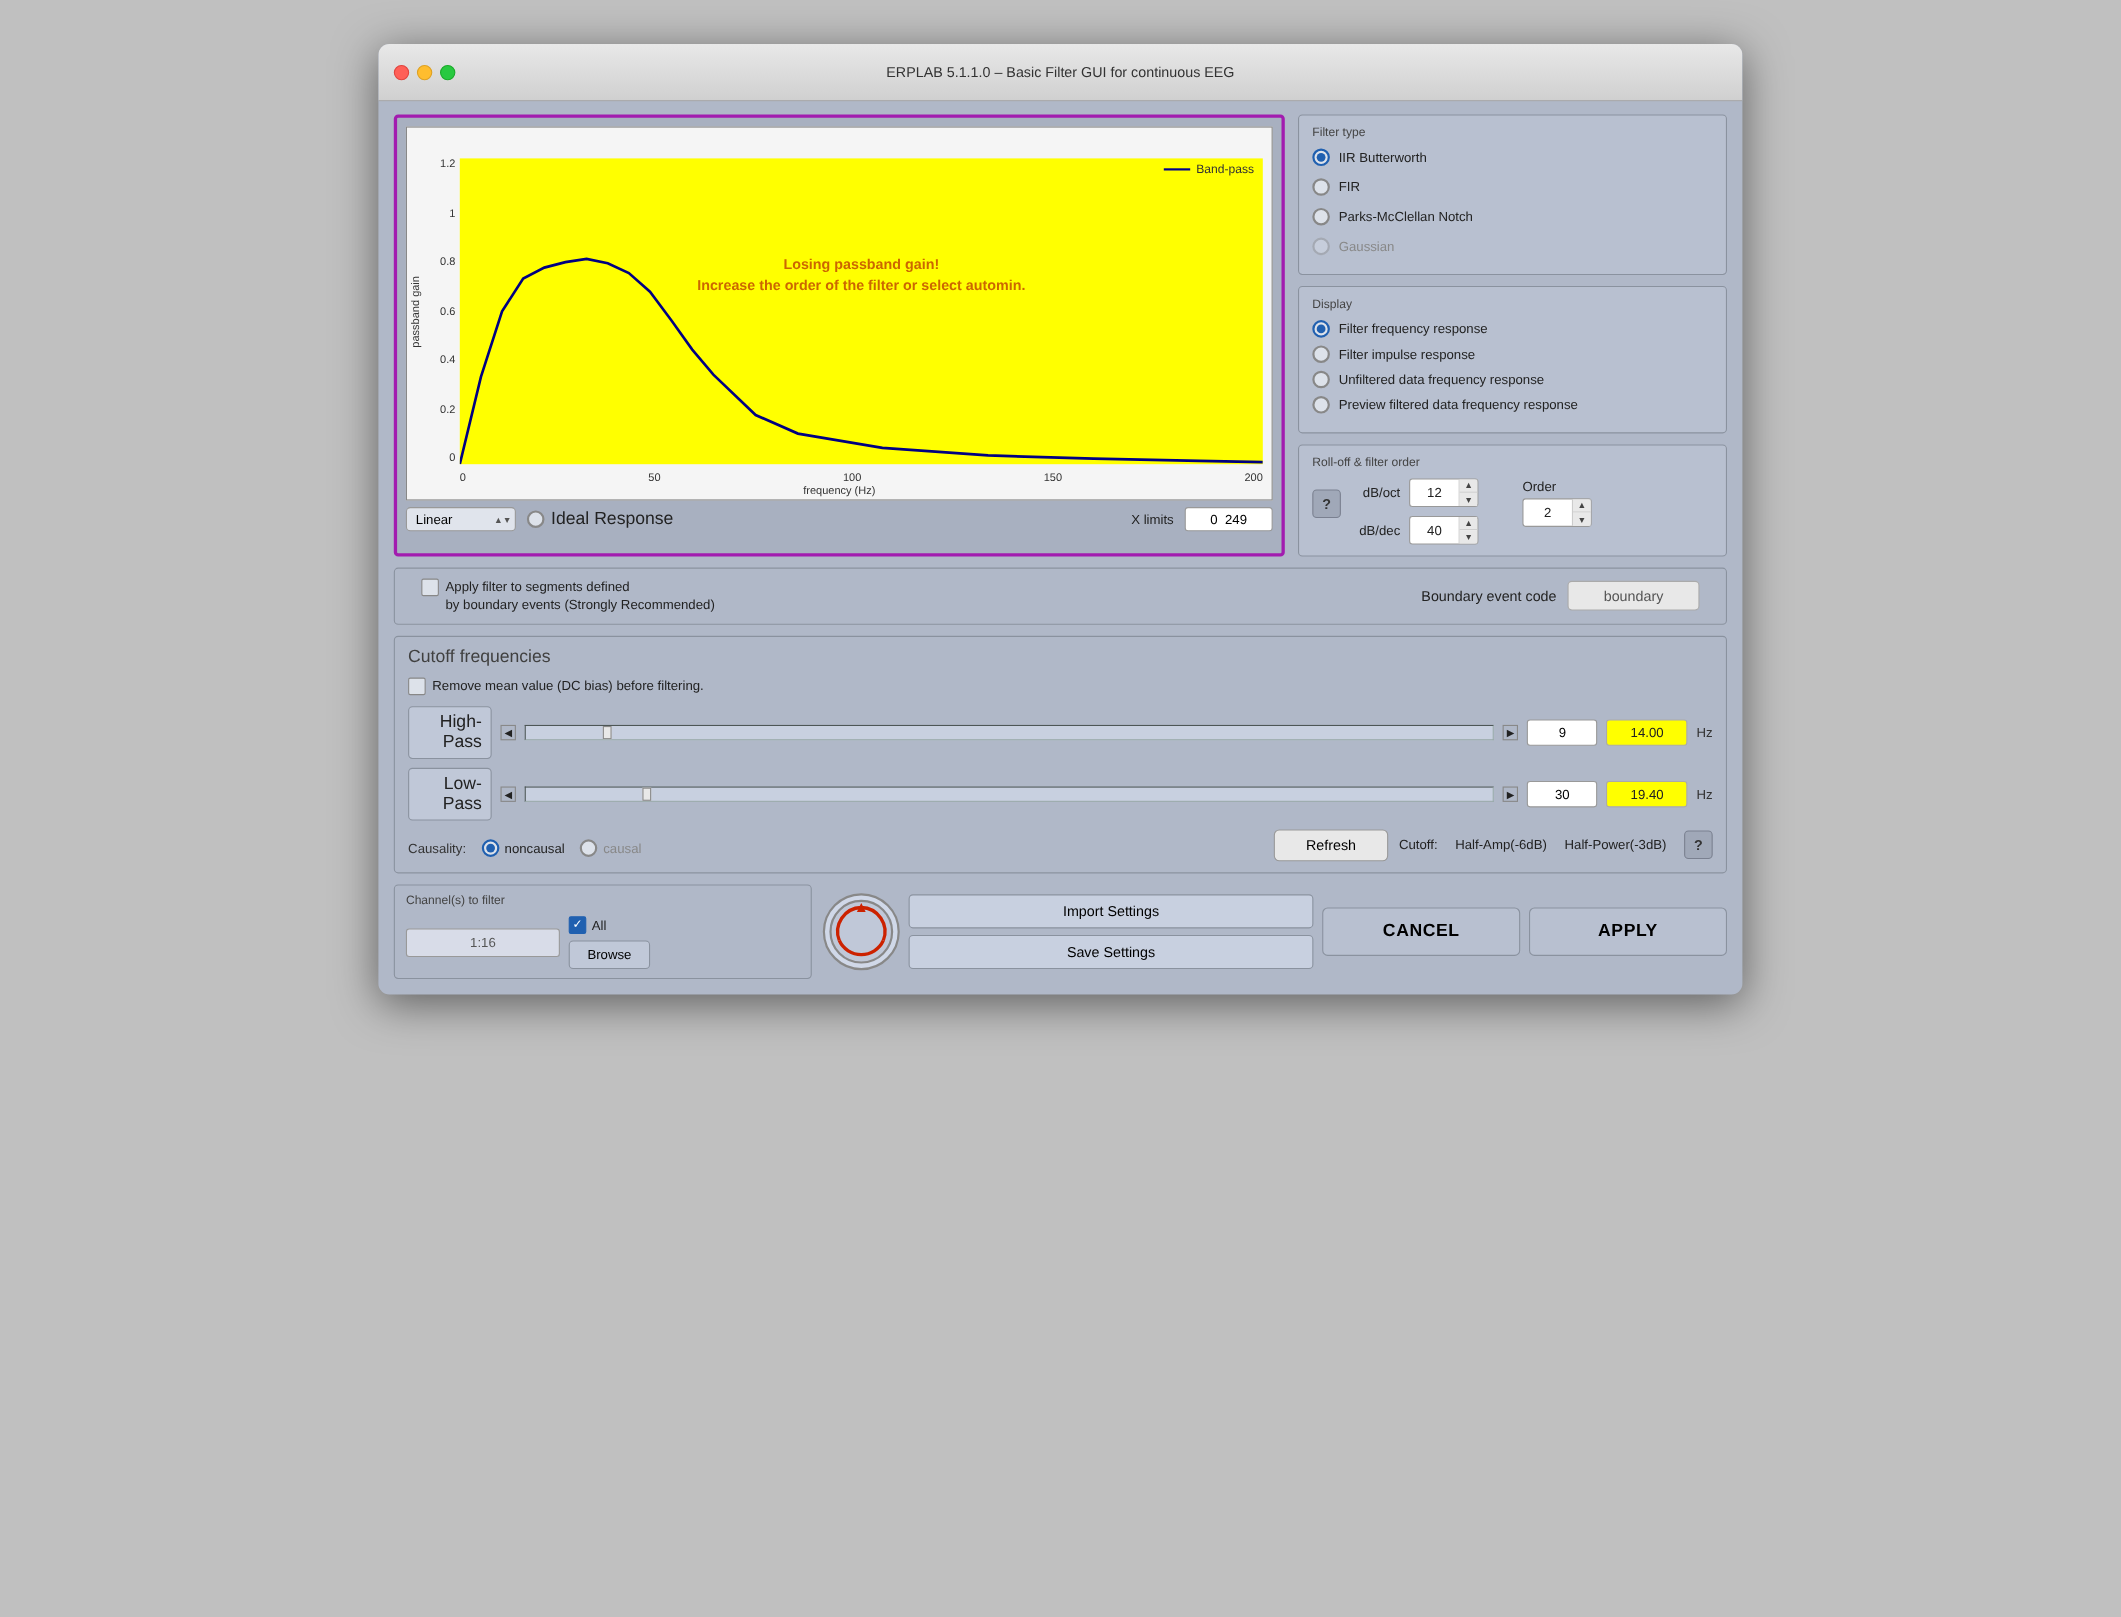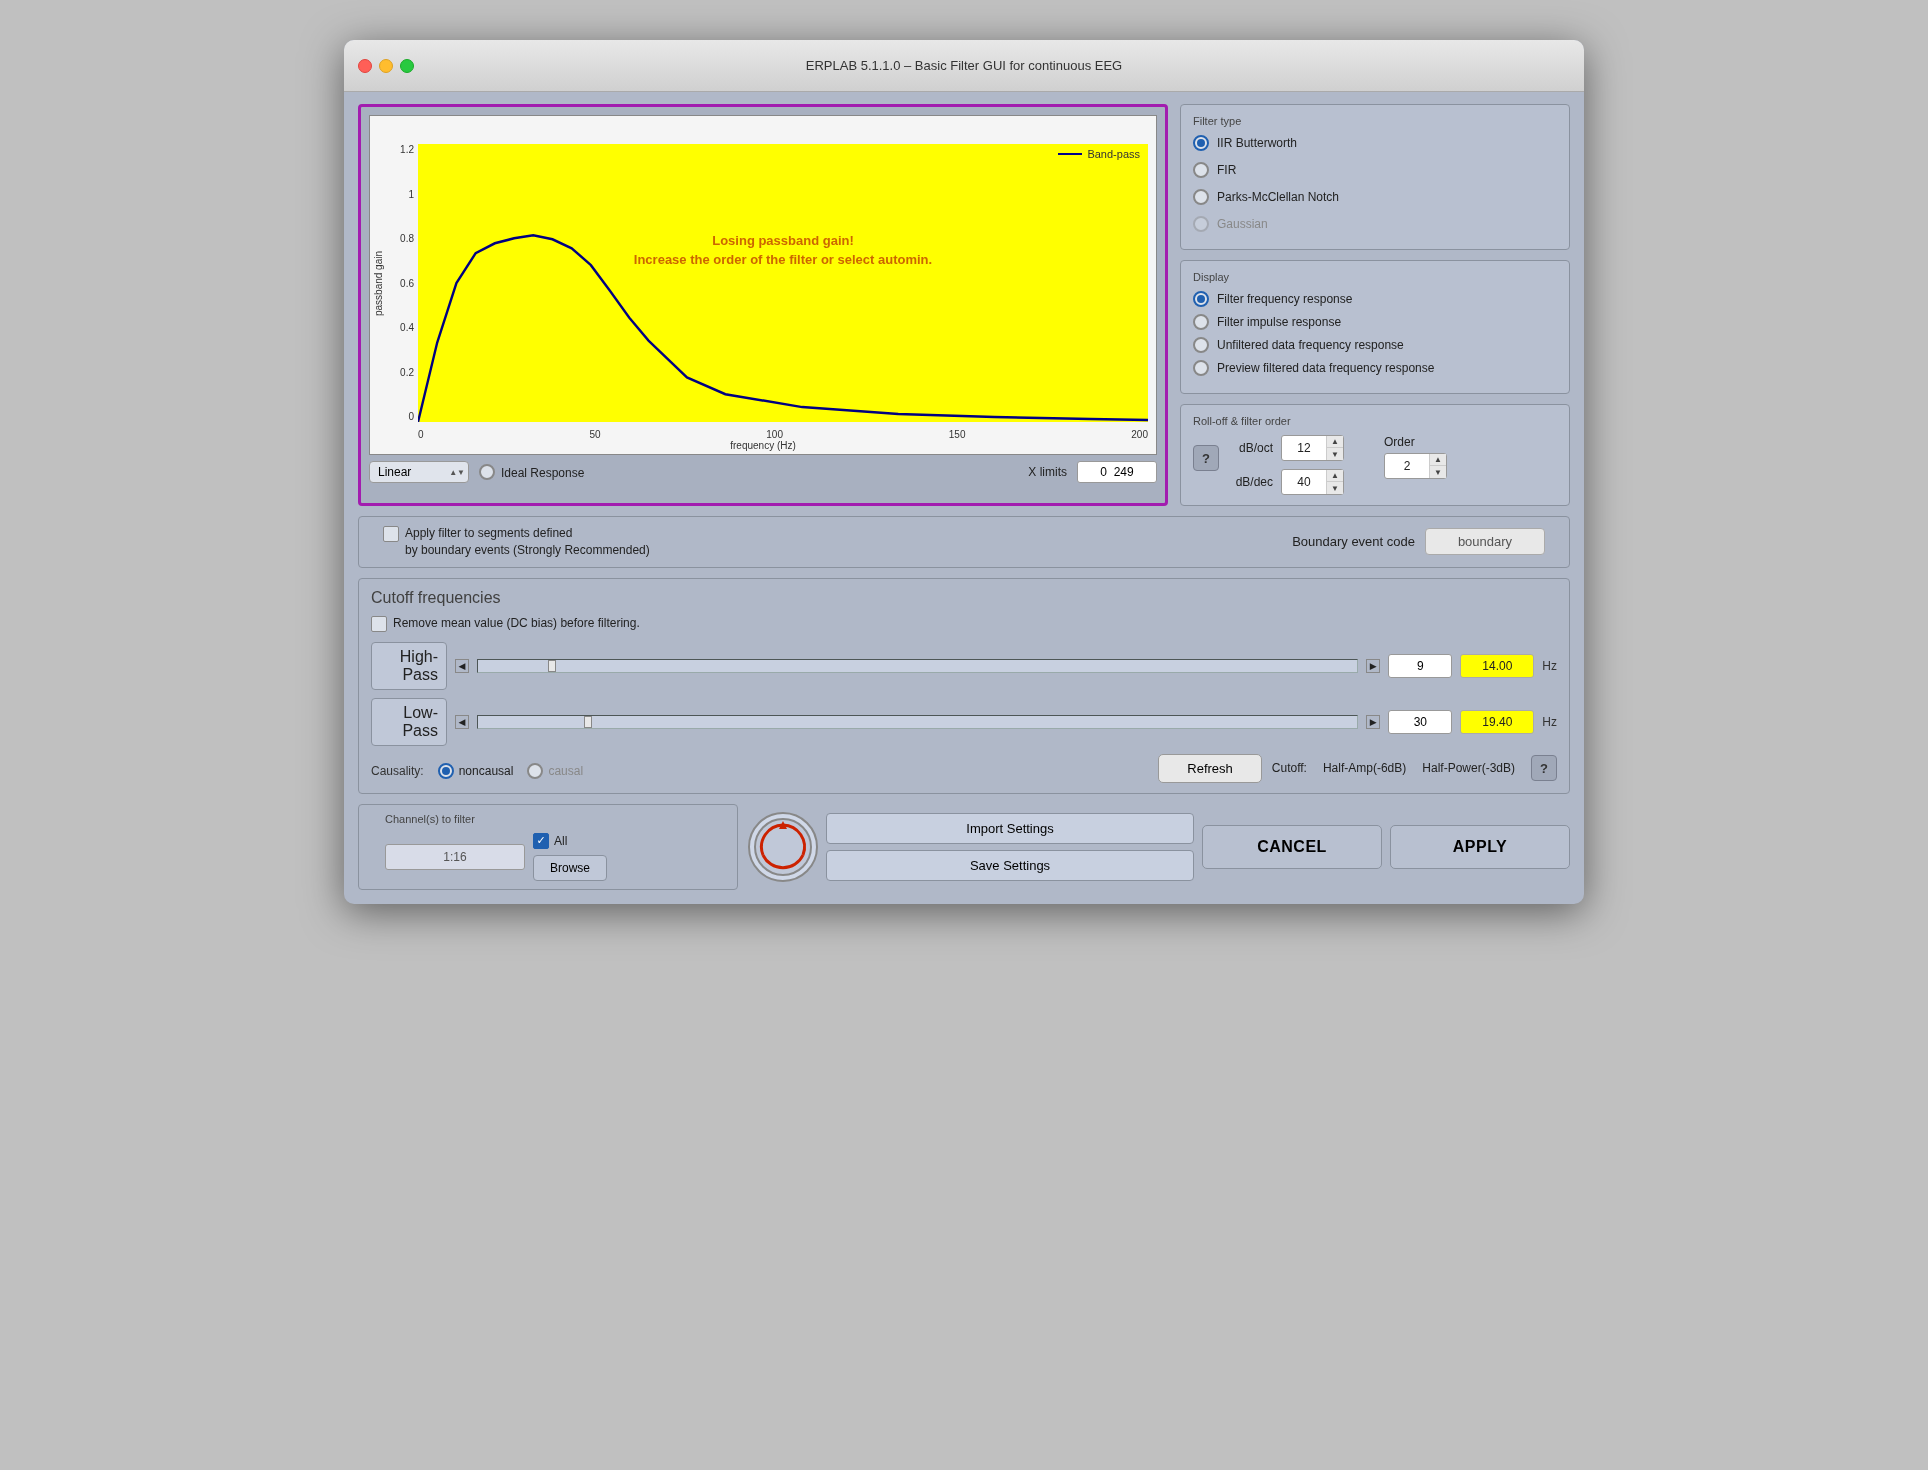"Ideal Response" .ideal-response { align-items: flex-end -> center; font-size: 12px -> 16px }
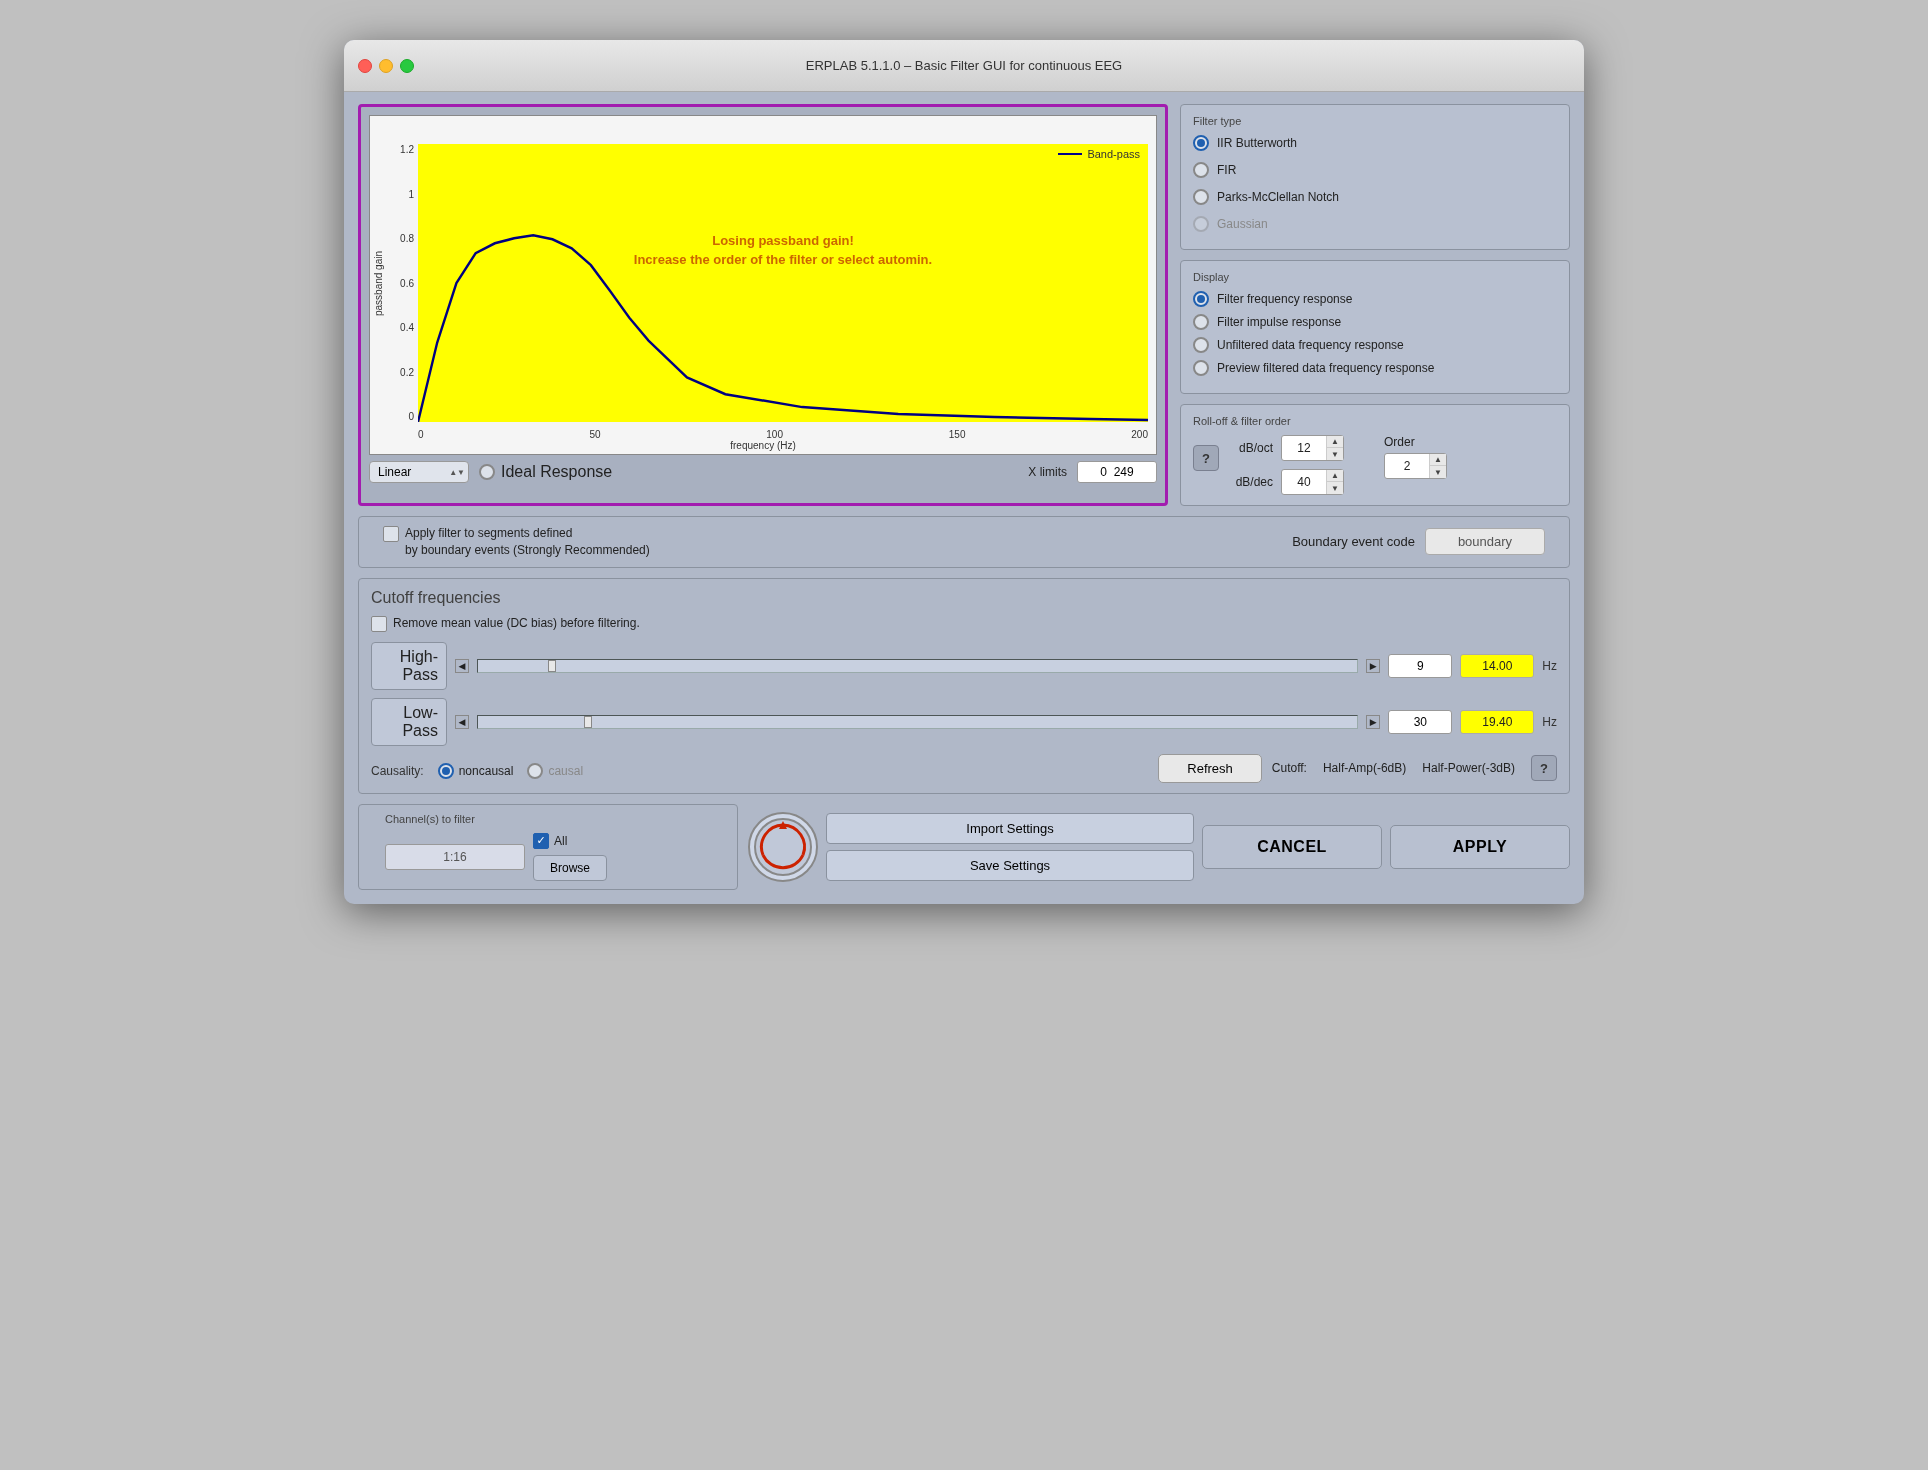"Channel(s) to filter" .channels-box { padding: 8px 26px -> 8px 10px }
